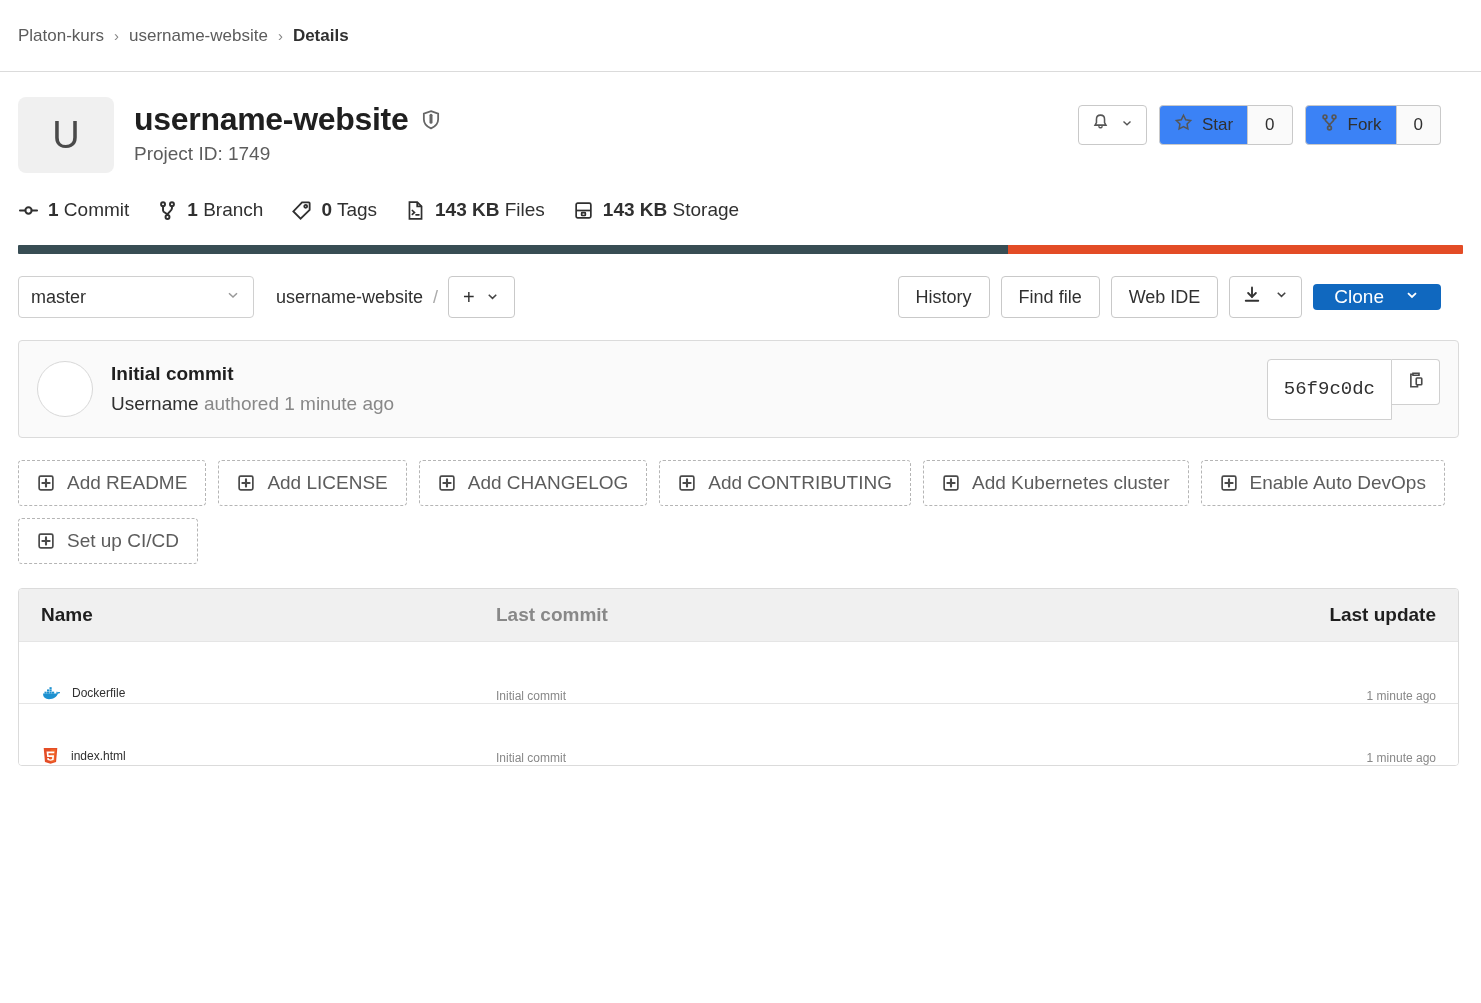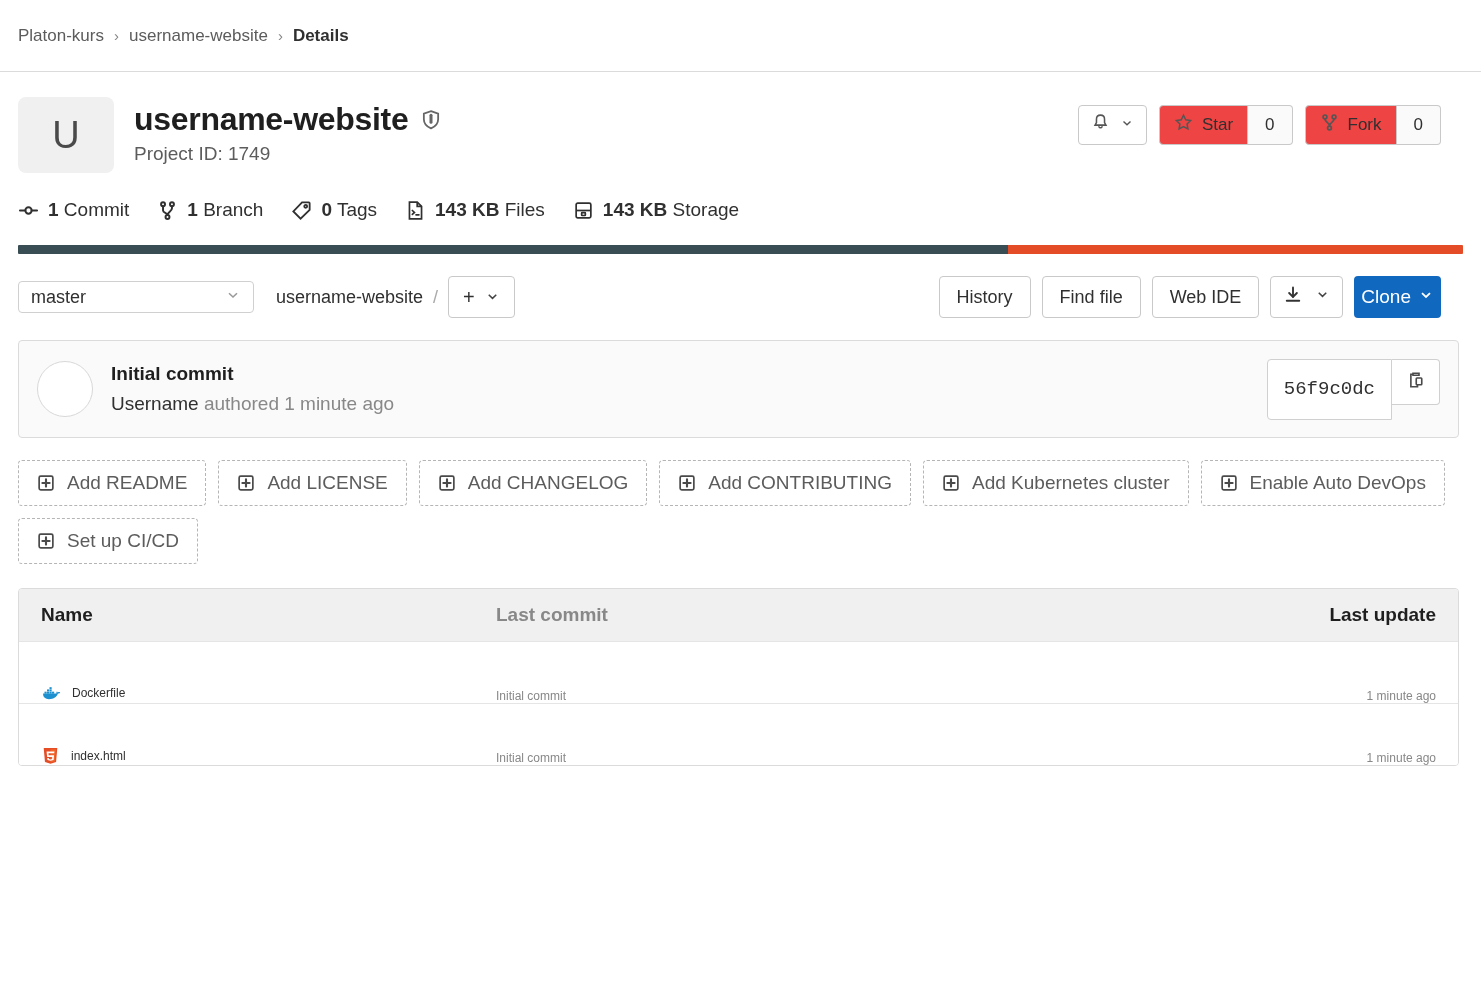"Star" .btn-group .seg { background: #ef4444 -> #3b82f6 }
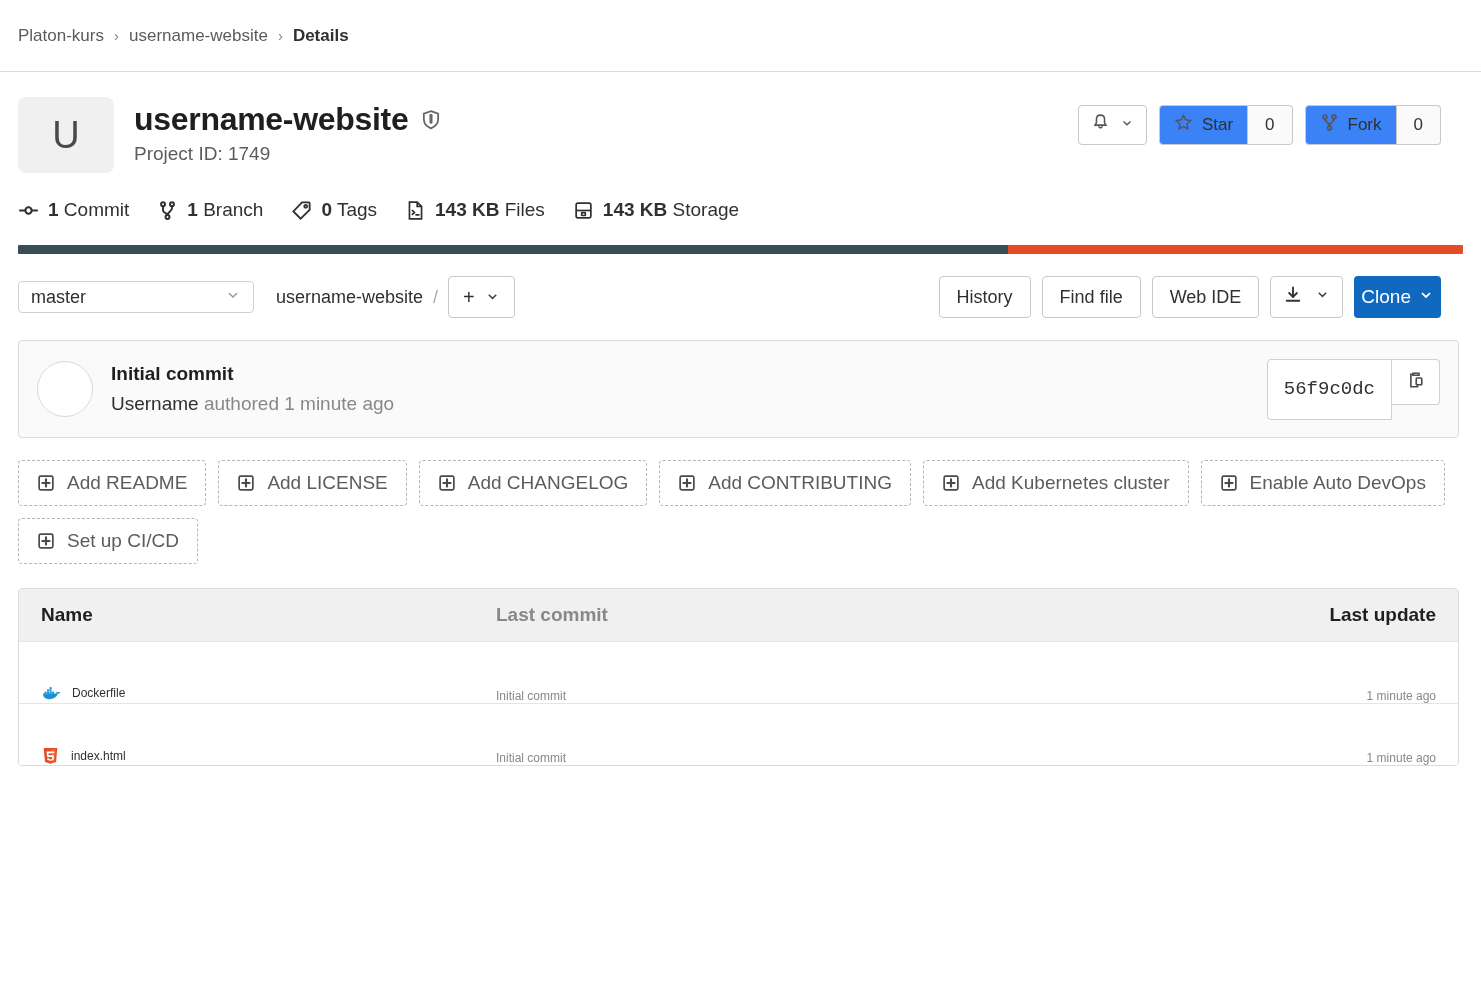"master" .branch-select { height: 32px -> 42px }
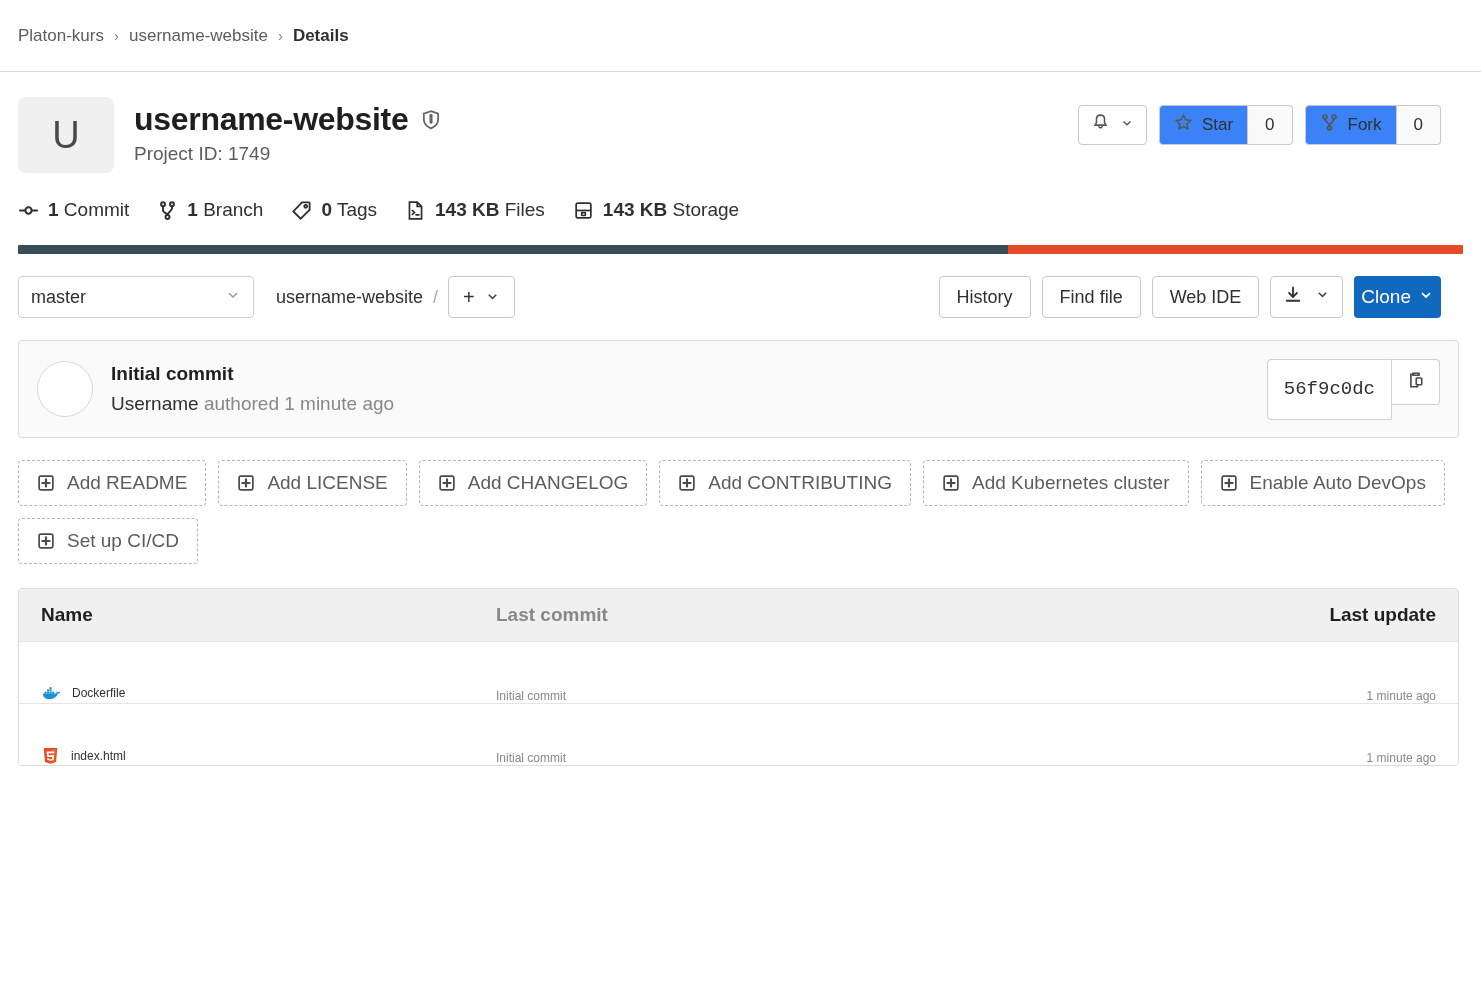"Clone" .clone-btn { gap: 7px -> 20px; height: 42px -> 26px; padding: 0 6px -> 0 20px }
